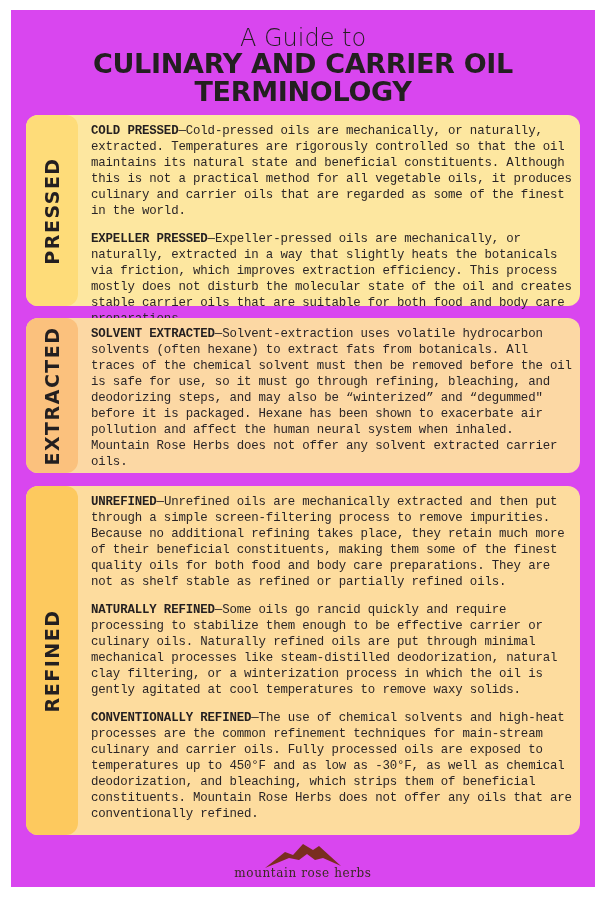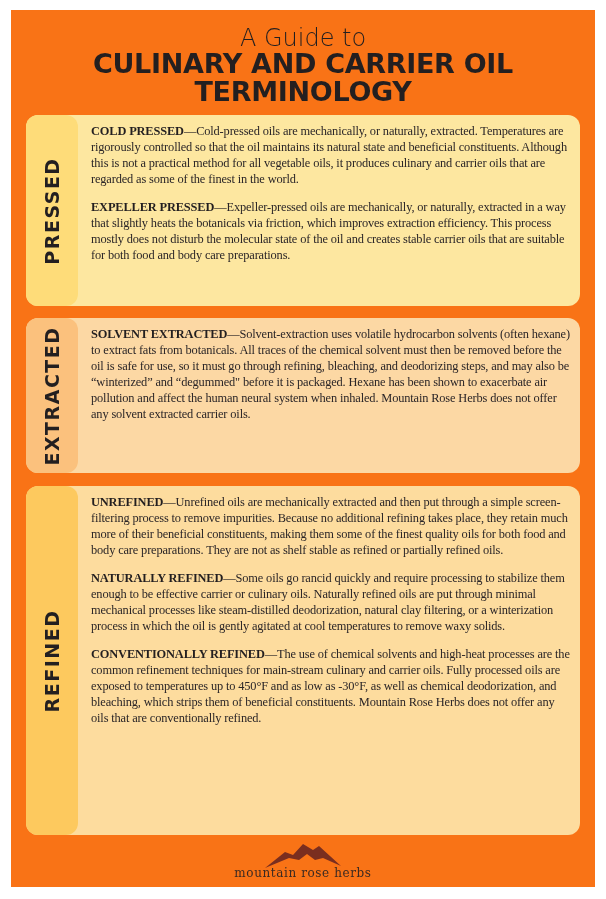"A Guide to" .panel { background: #f97316 -> #d946ef }
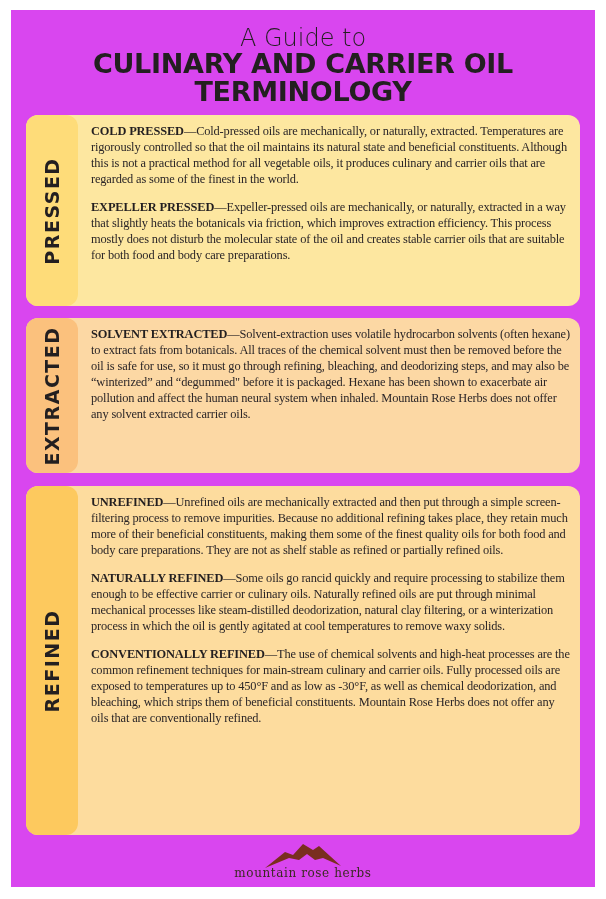"COLD PRESSED—Cold-pressed oils are" .content { font-family: Liberation Serif, serif -> Liberation Mono, monospace }
